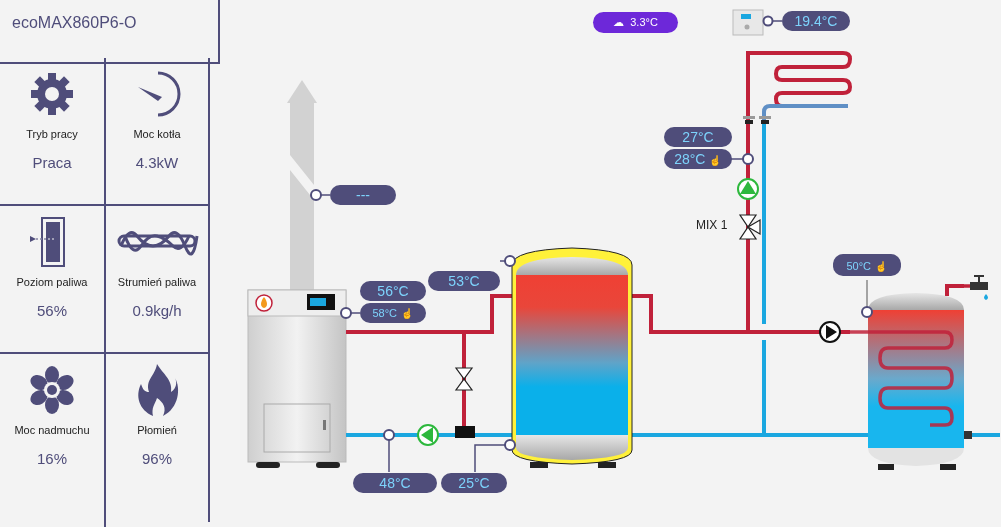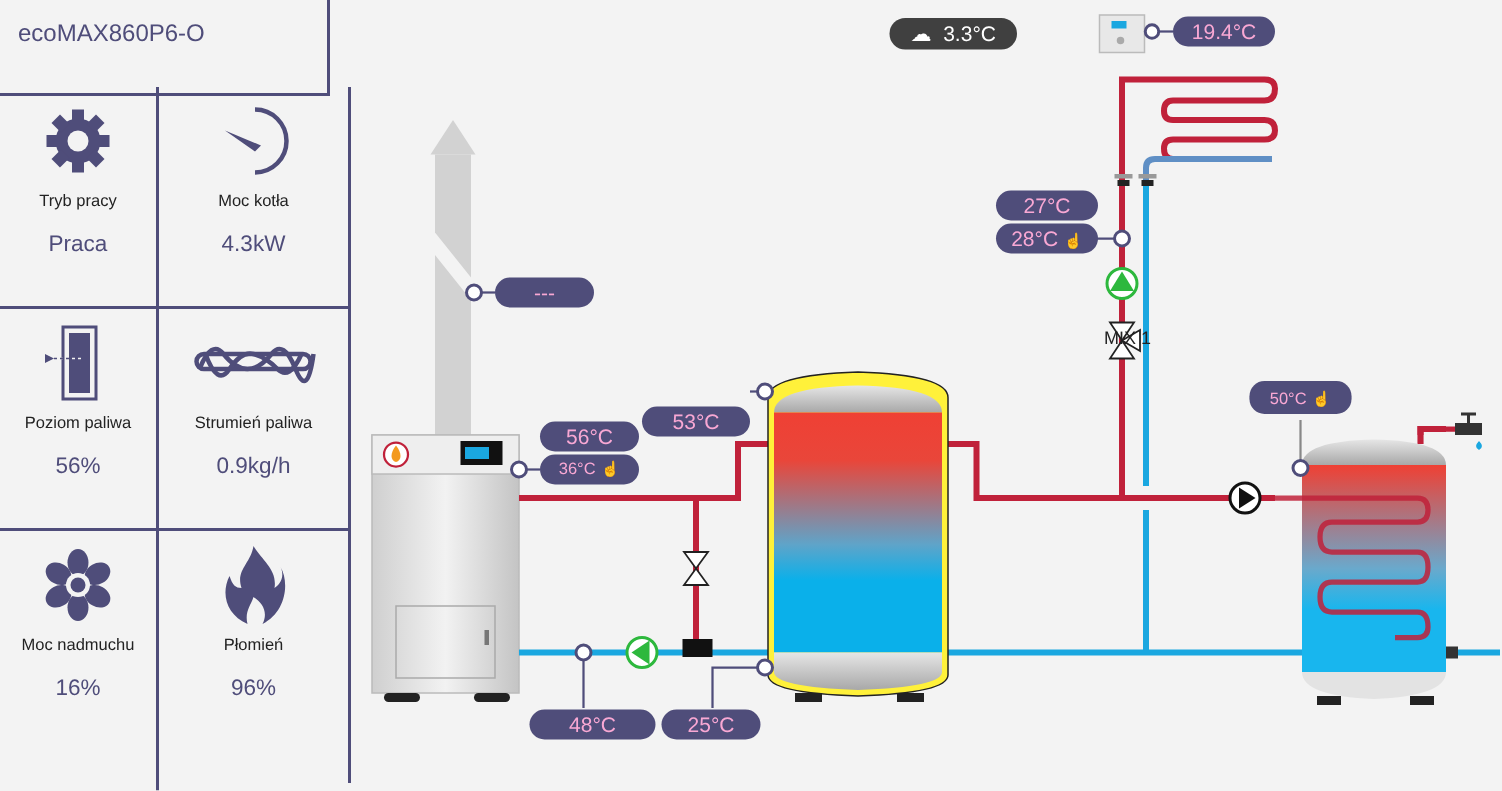"☁ 3.3°C" .outdoor { background: #404040 -> #6d28d9; font-size: 14px -> 11px }
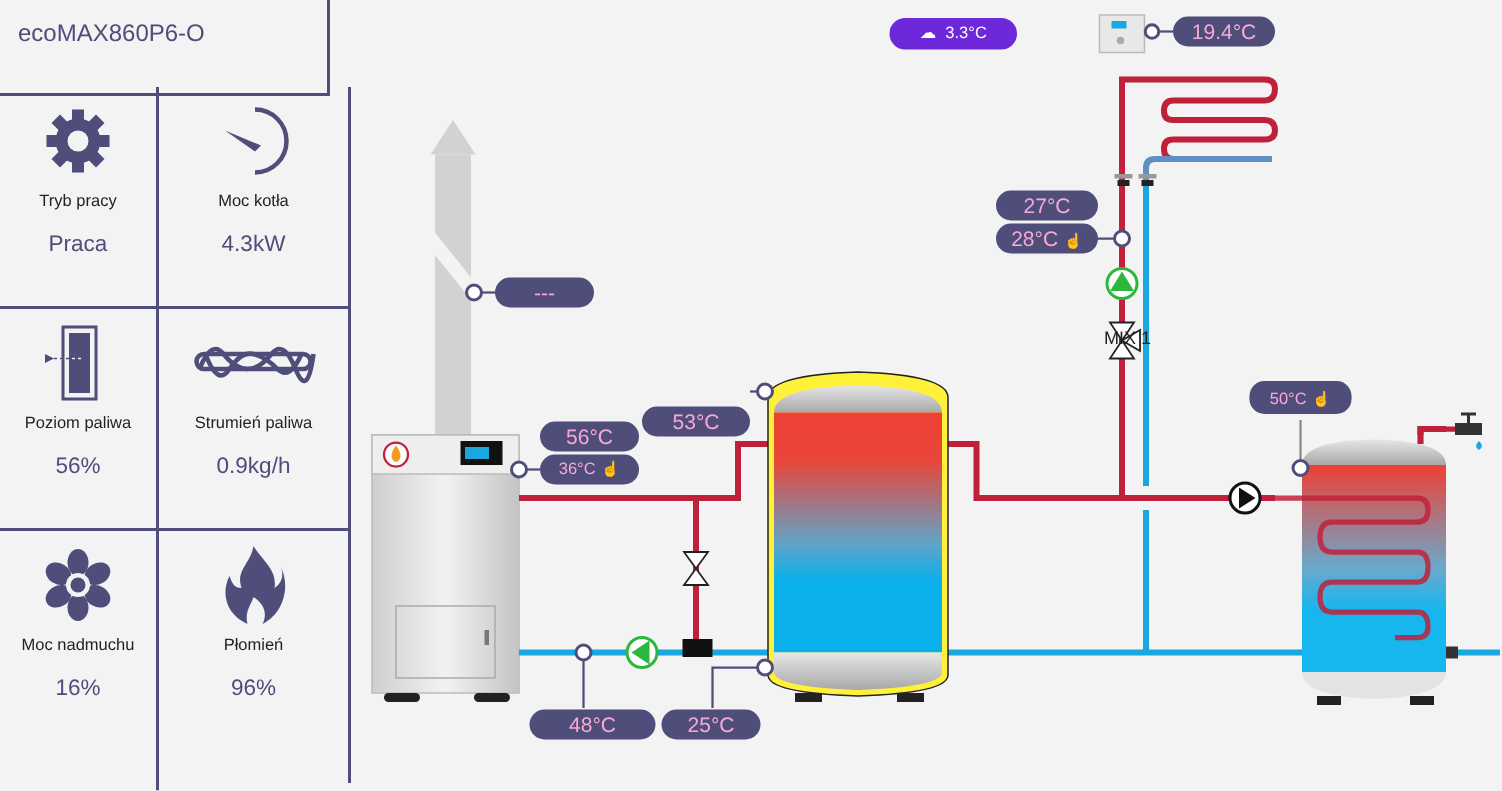"19.4°C" .pill { color: #f9a8d4 -> #7dd3fc }
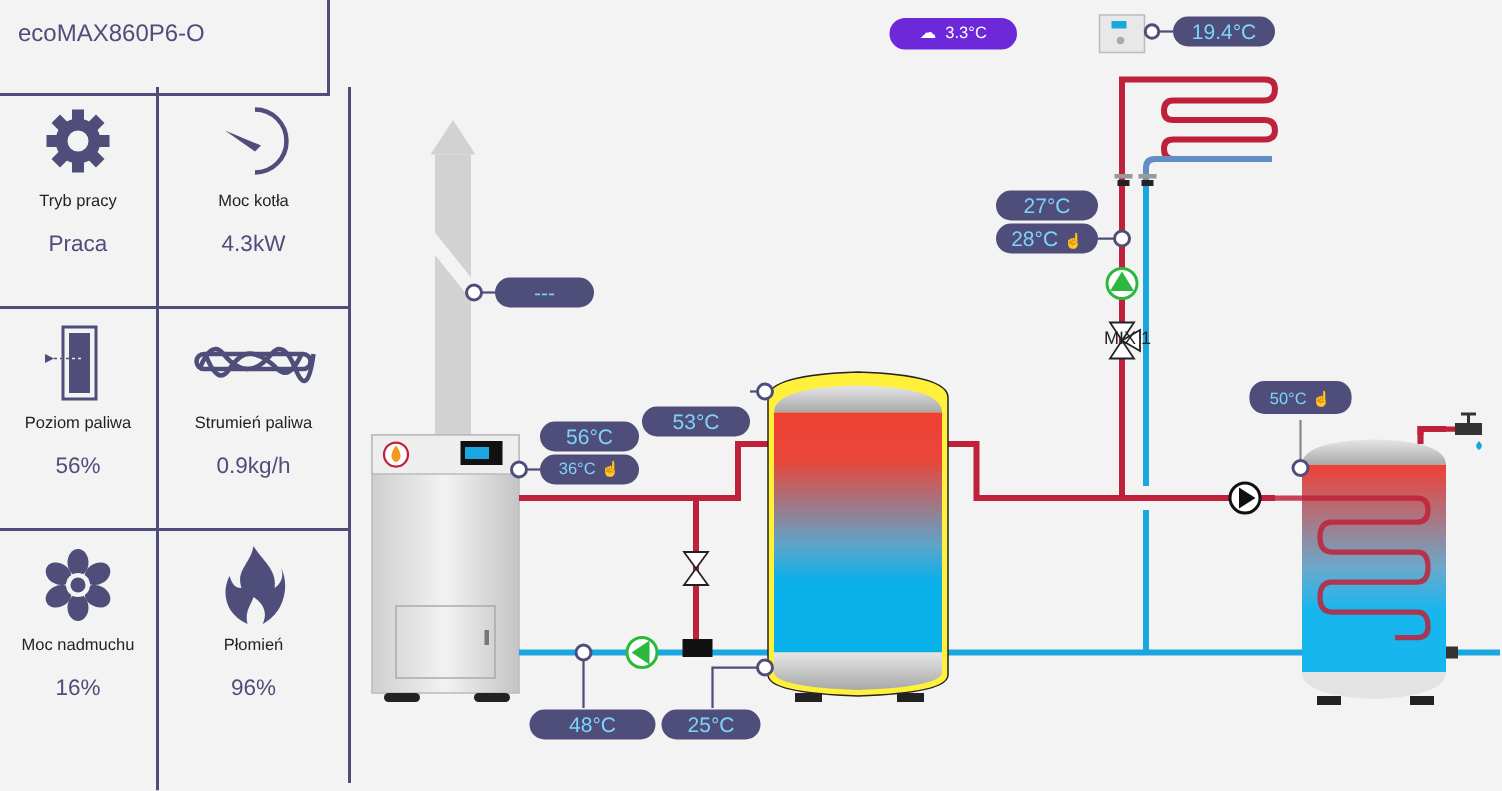"Moc kotła" .tile.r { width: 128px -> 104px }
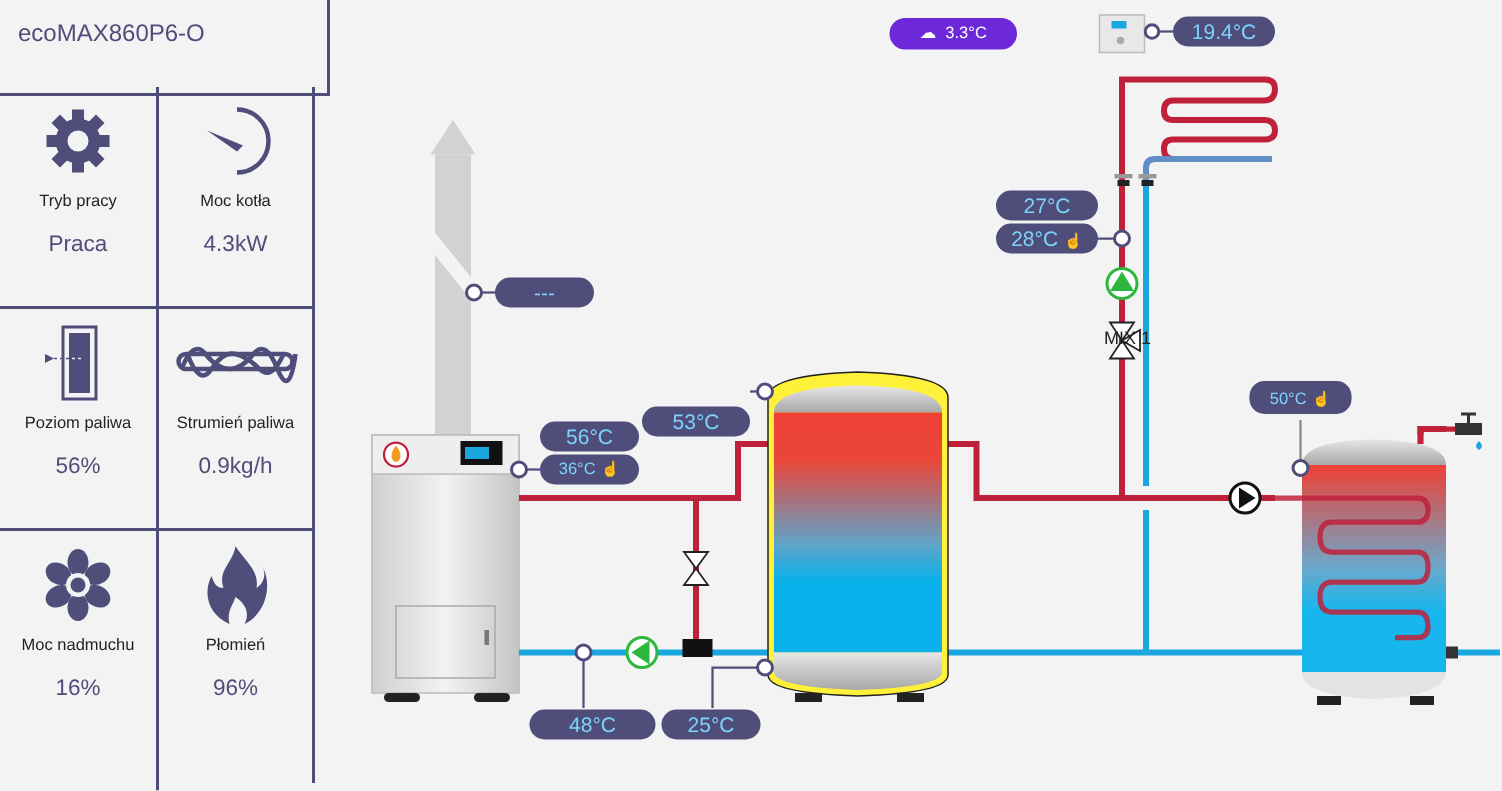"MIX 1" .mixlbl { left: 736px -> 696px }
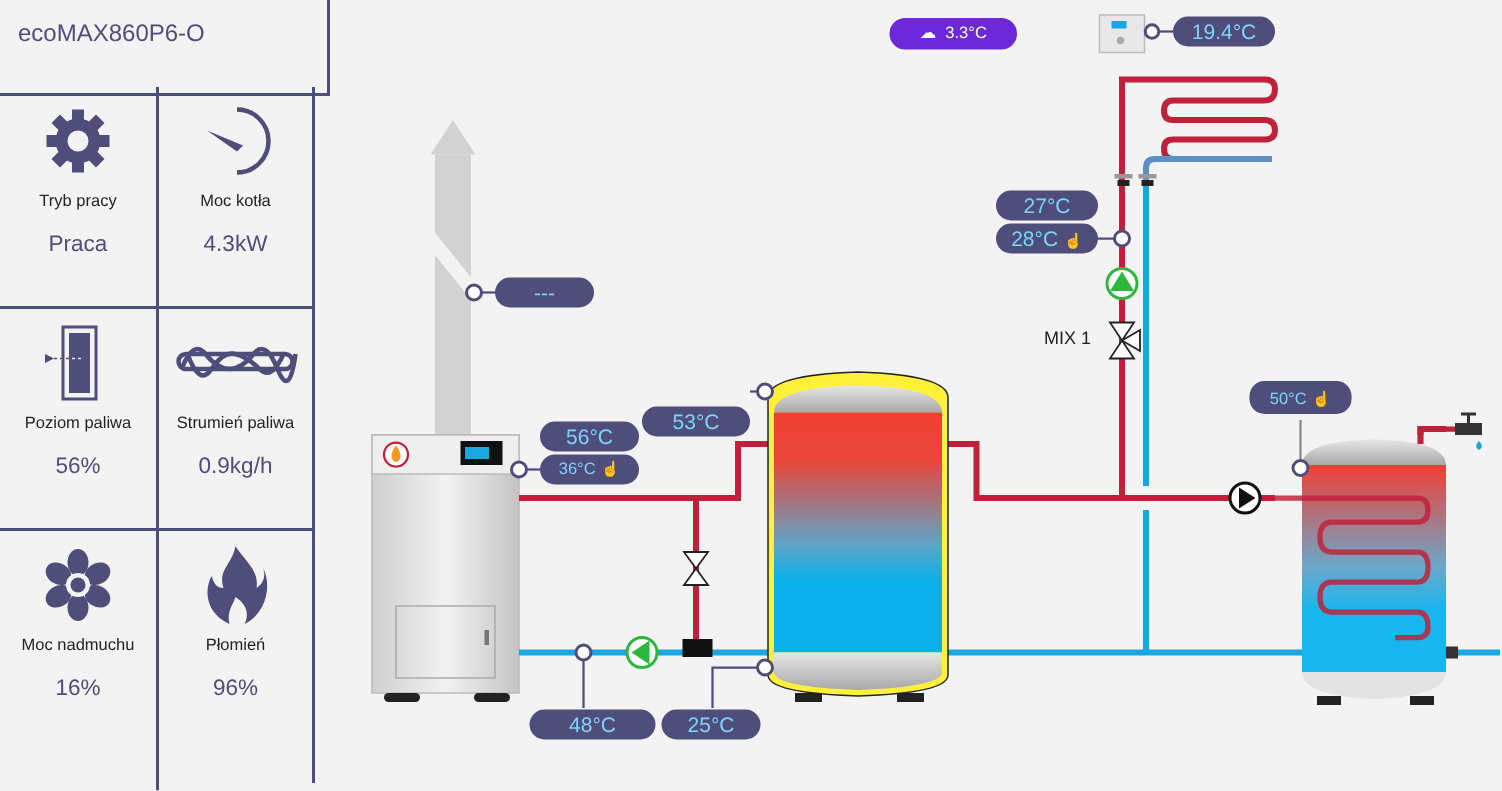"36°C" span { text: 36 -> 58 }
